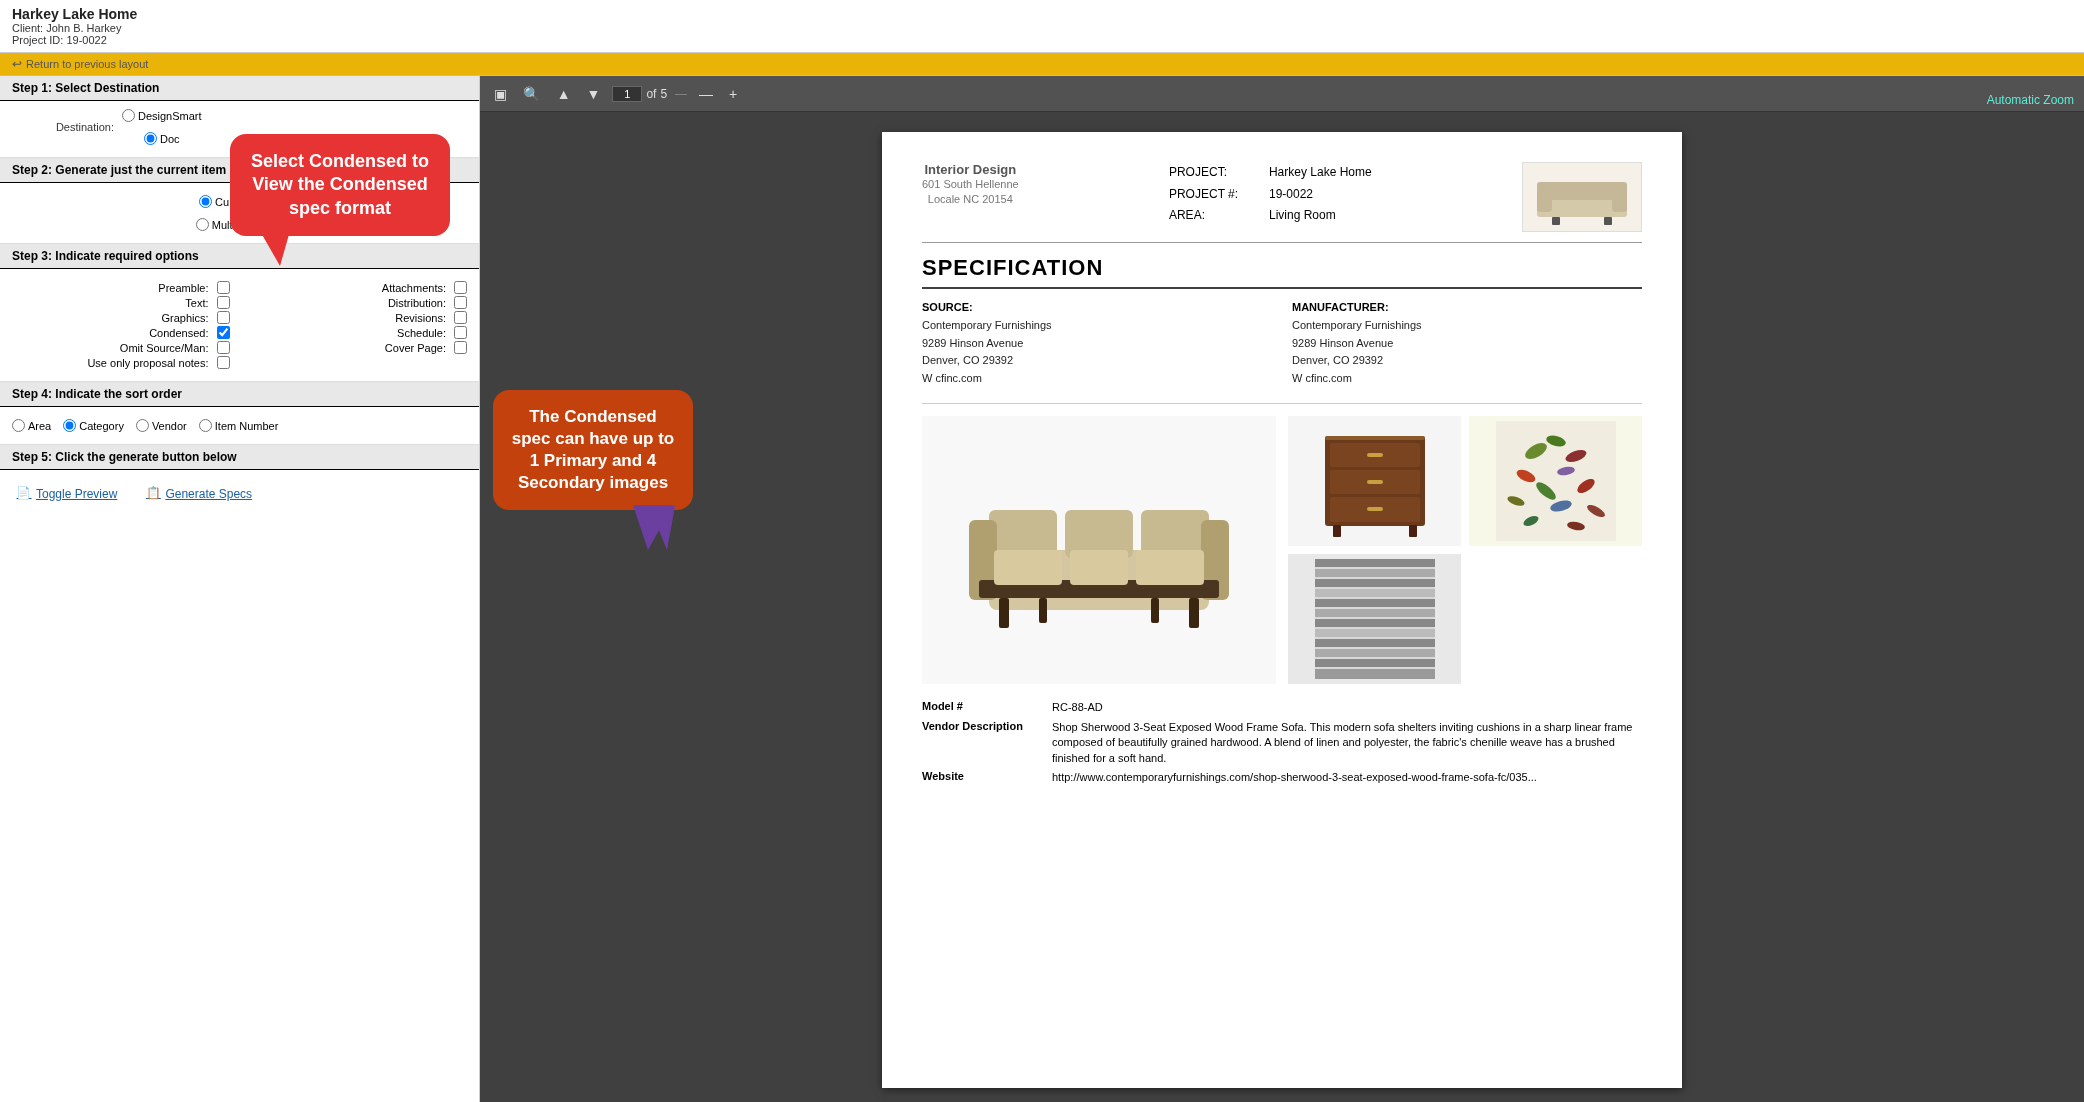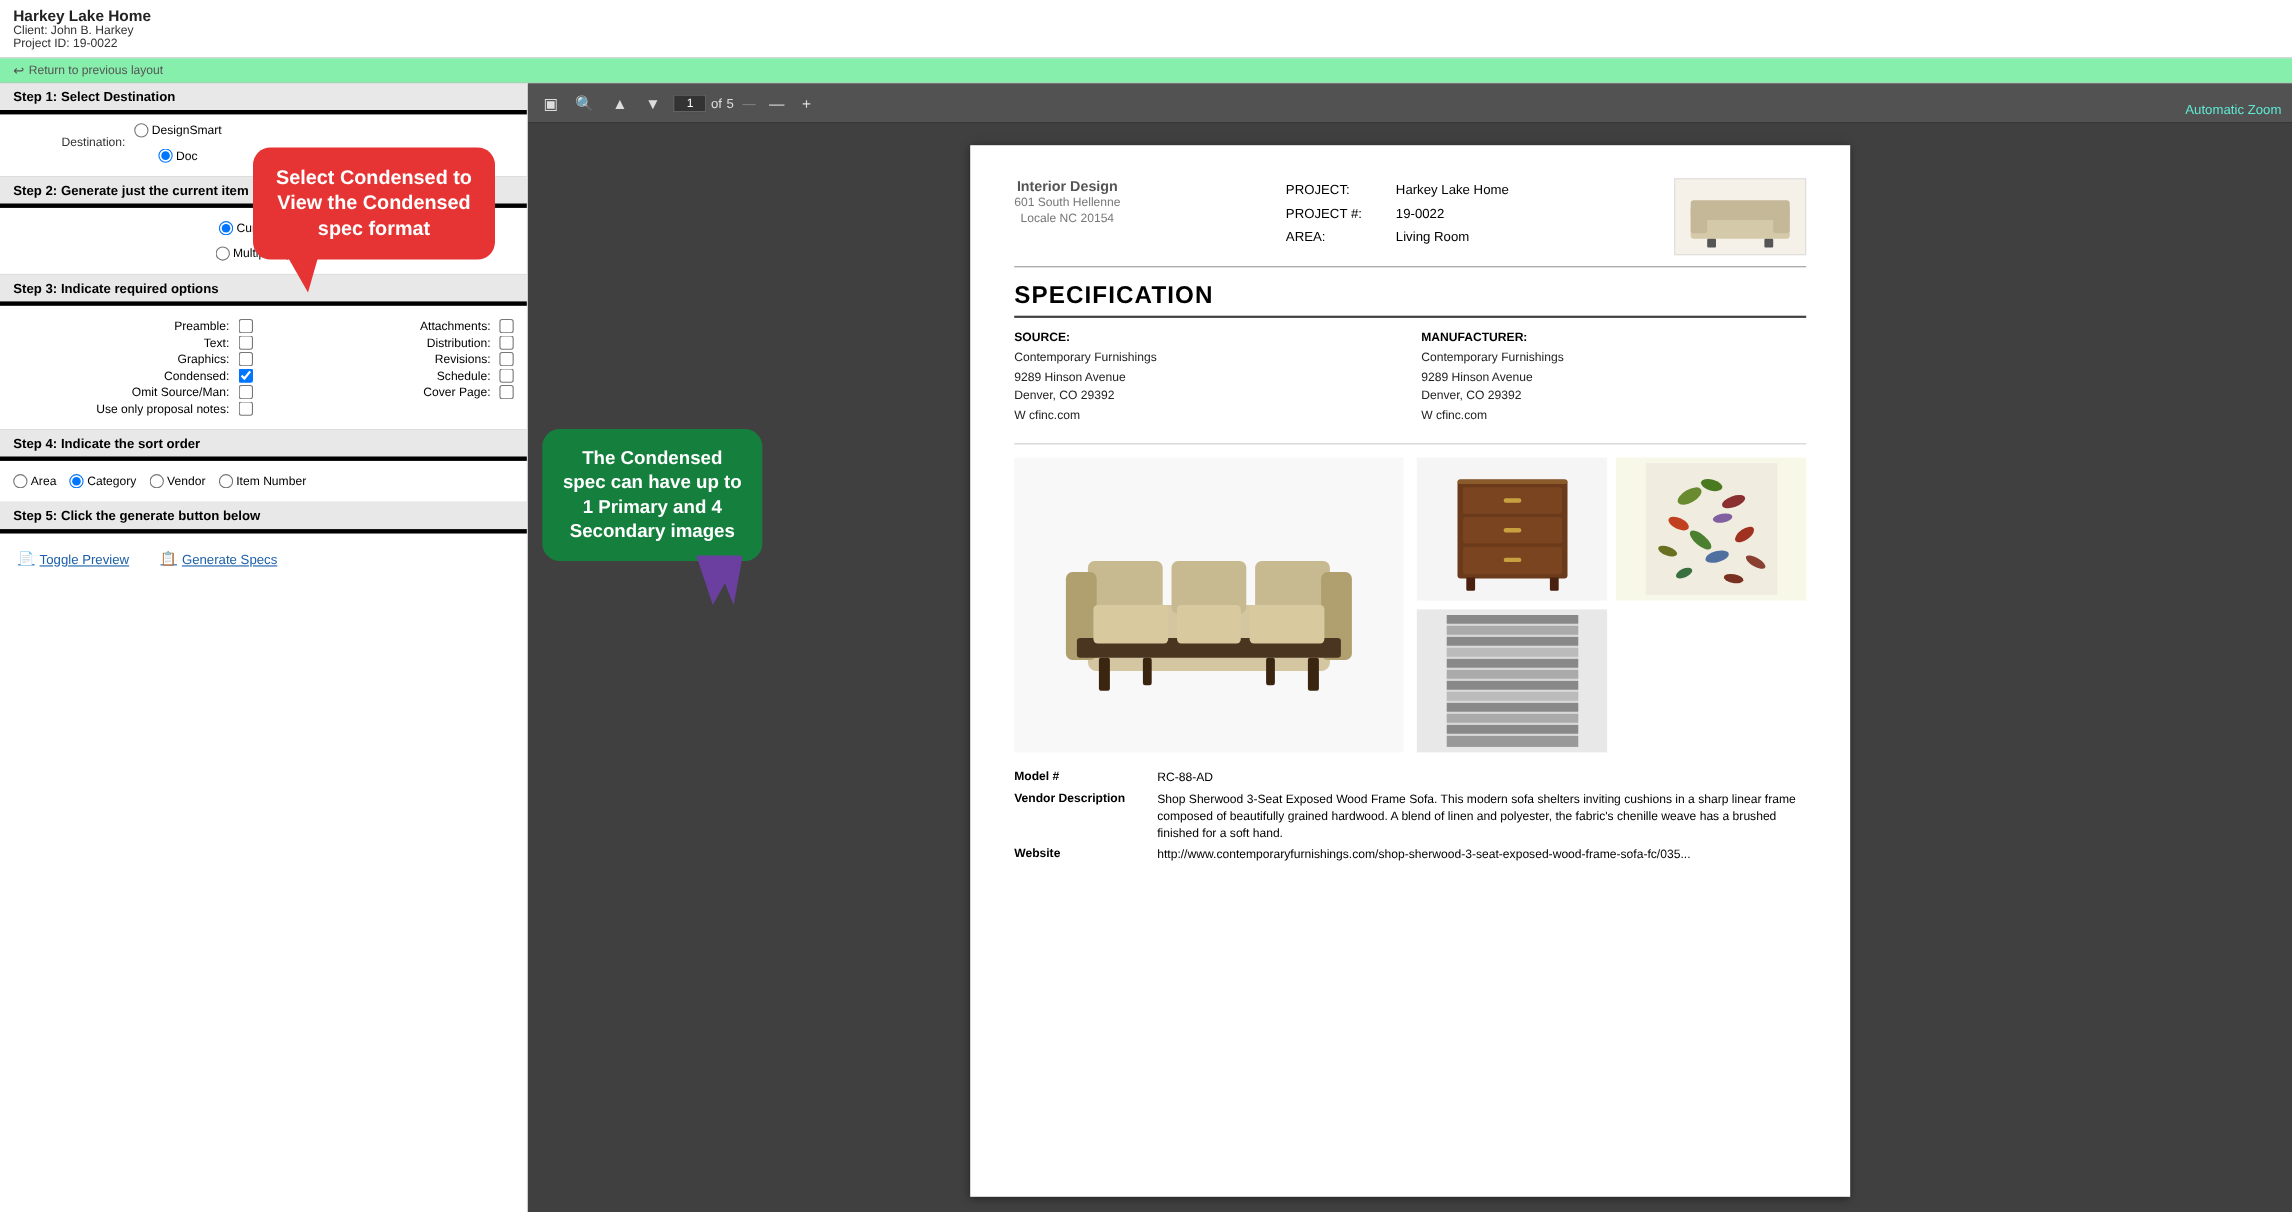"Return to previous layout" .top-bar { background: #86efac -> #eab308 }
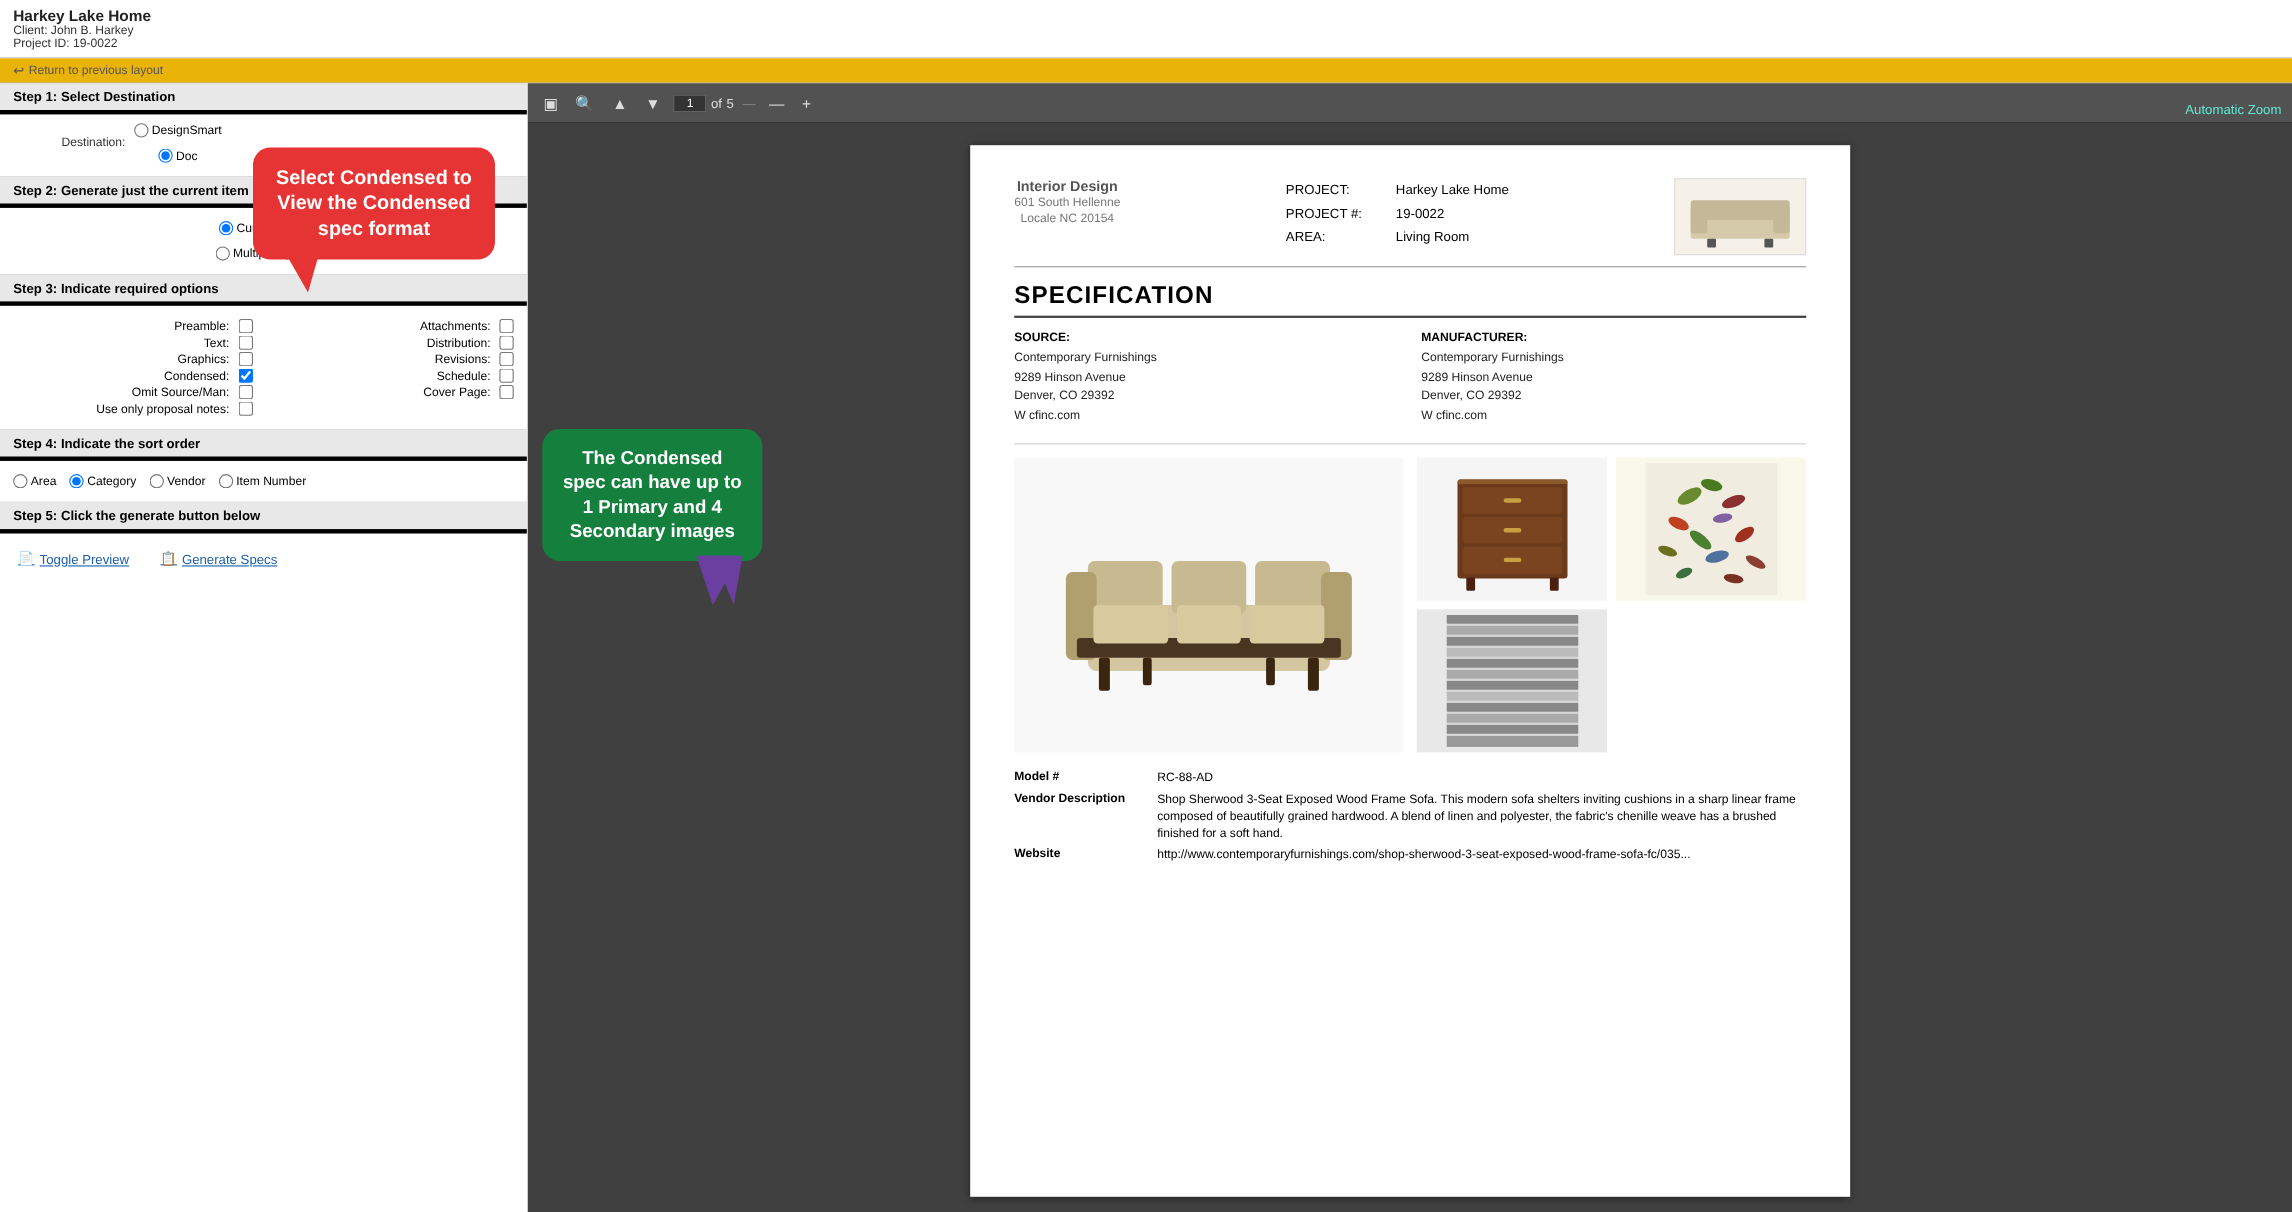"Step 1: Select Destination" .section-title-bar { border-bottom: 4px solid #000000 -> 1px solid #000000 }
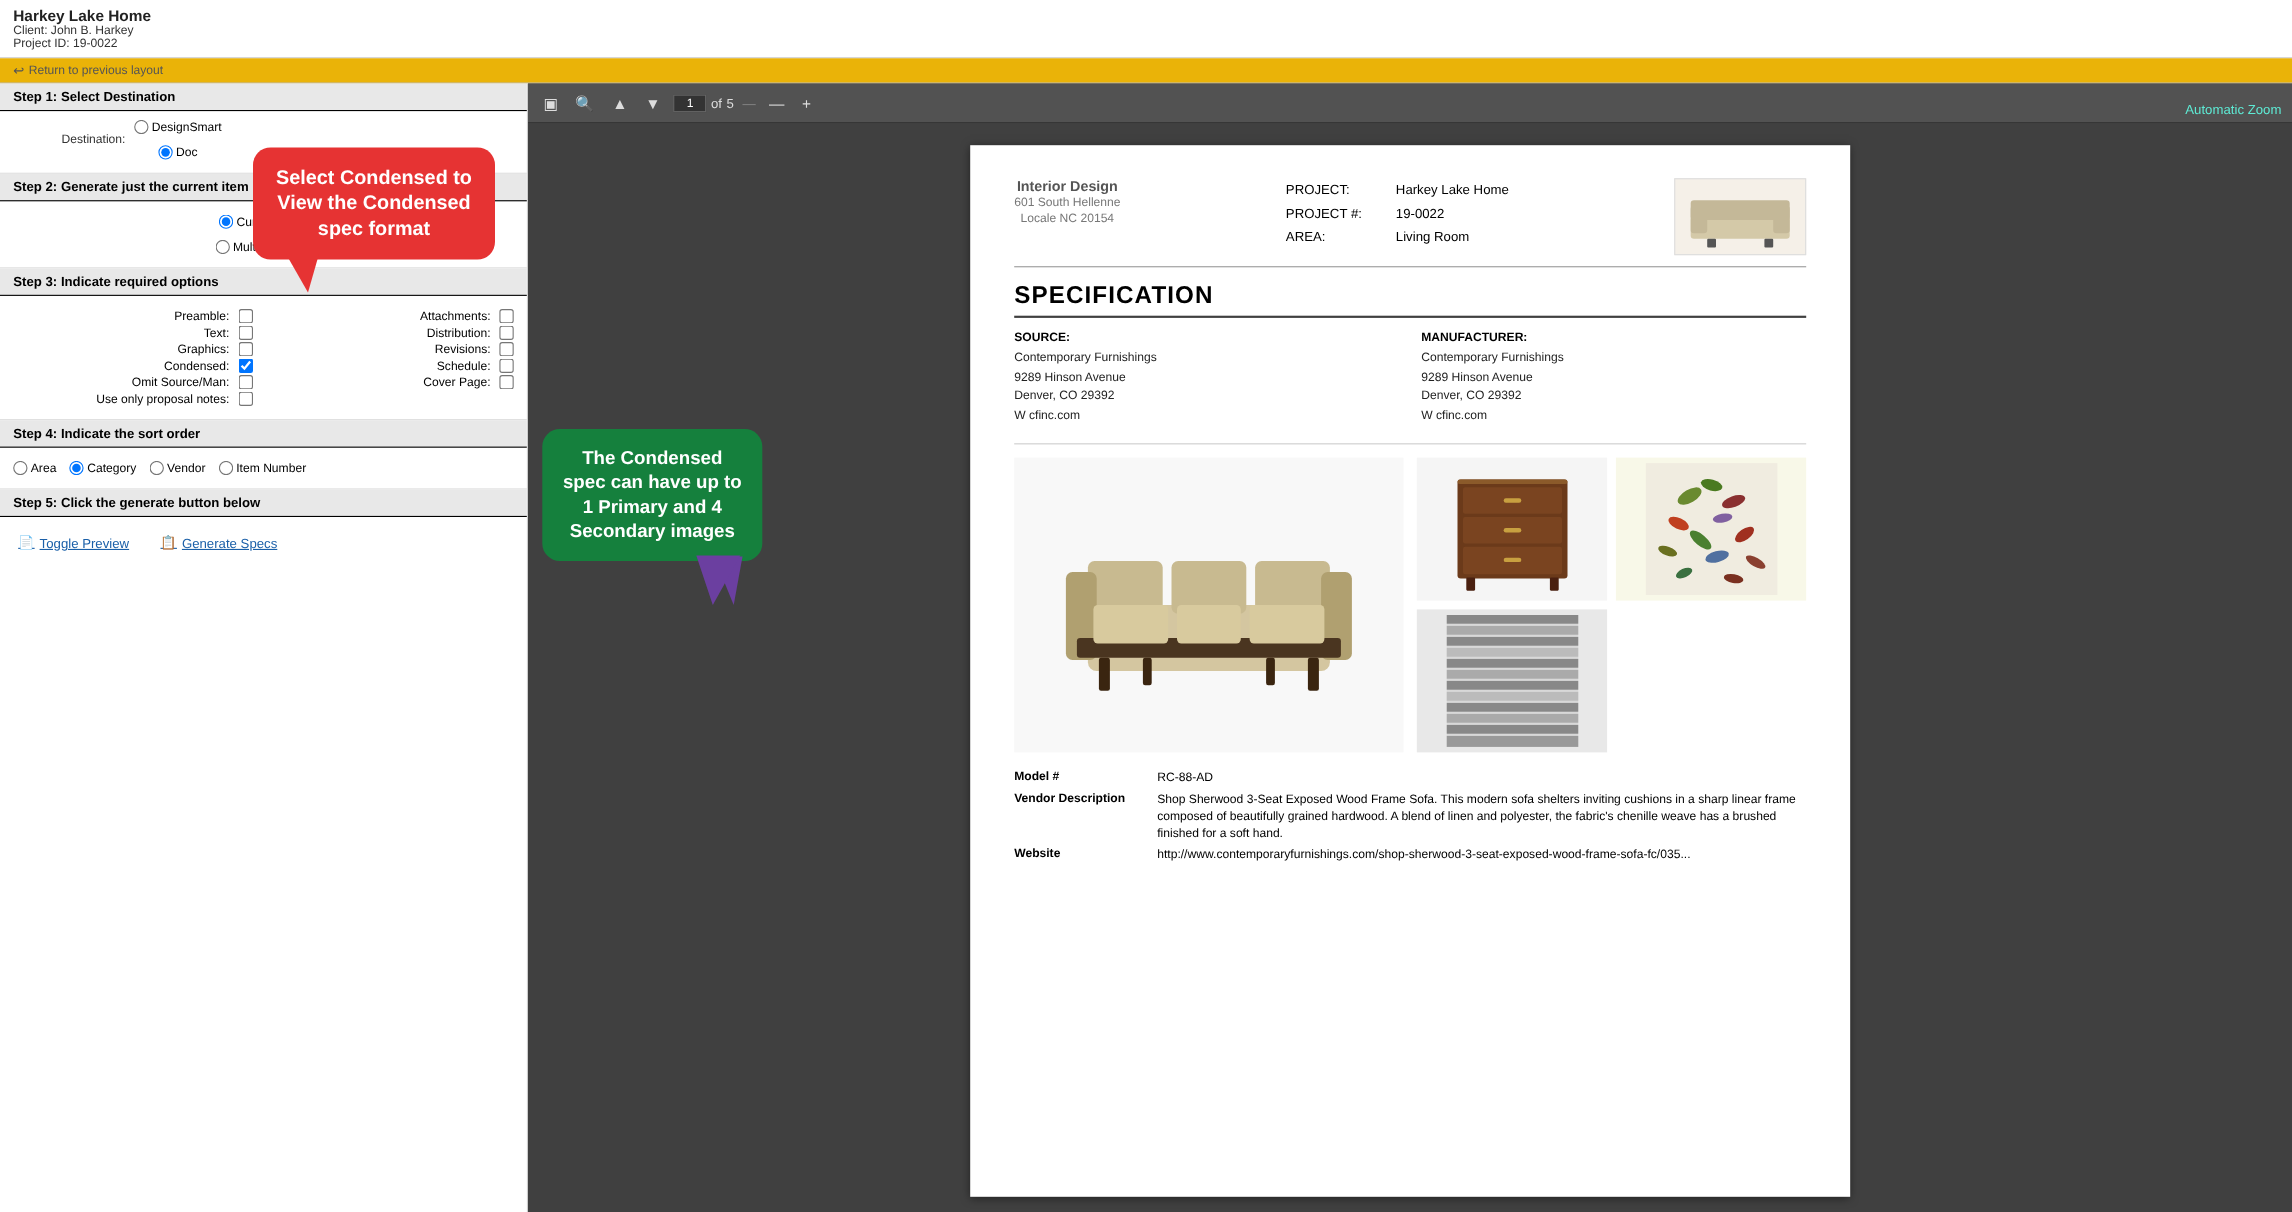"The Condensed spec can have" div.bubble-purple { background: #15803d -> #c2410c }
